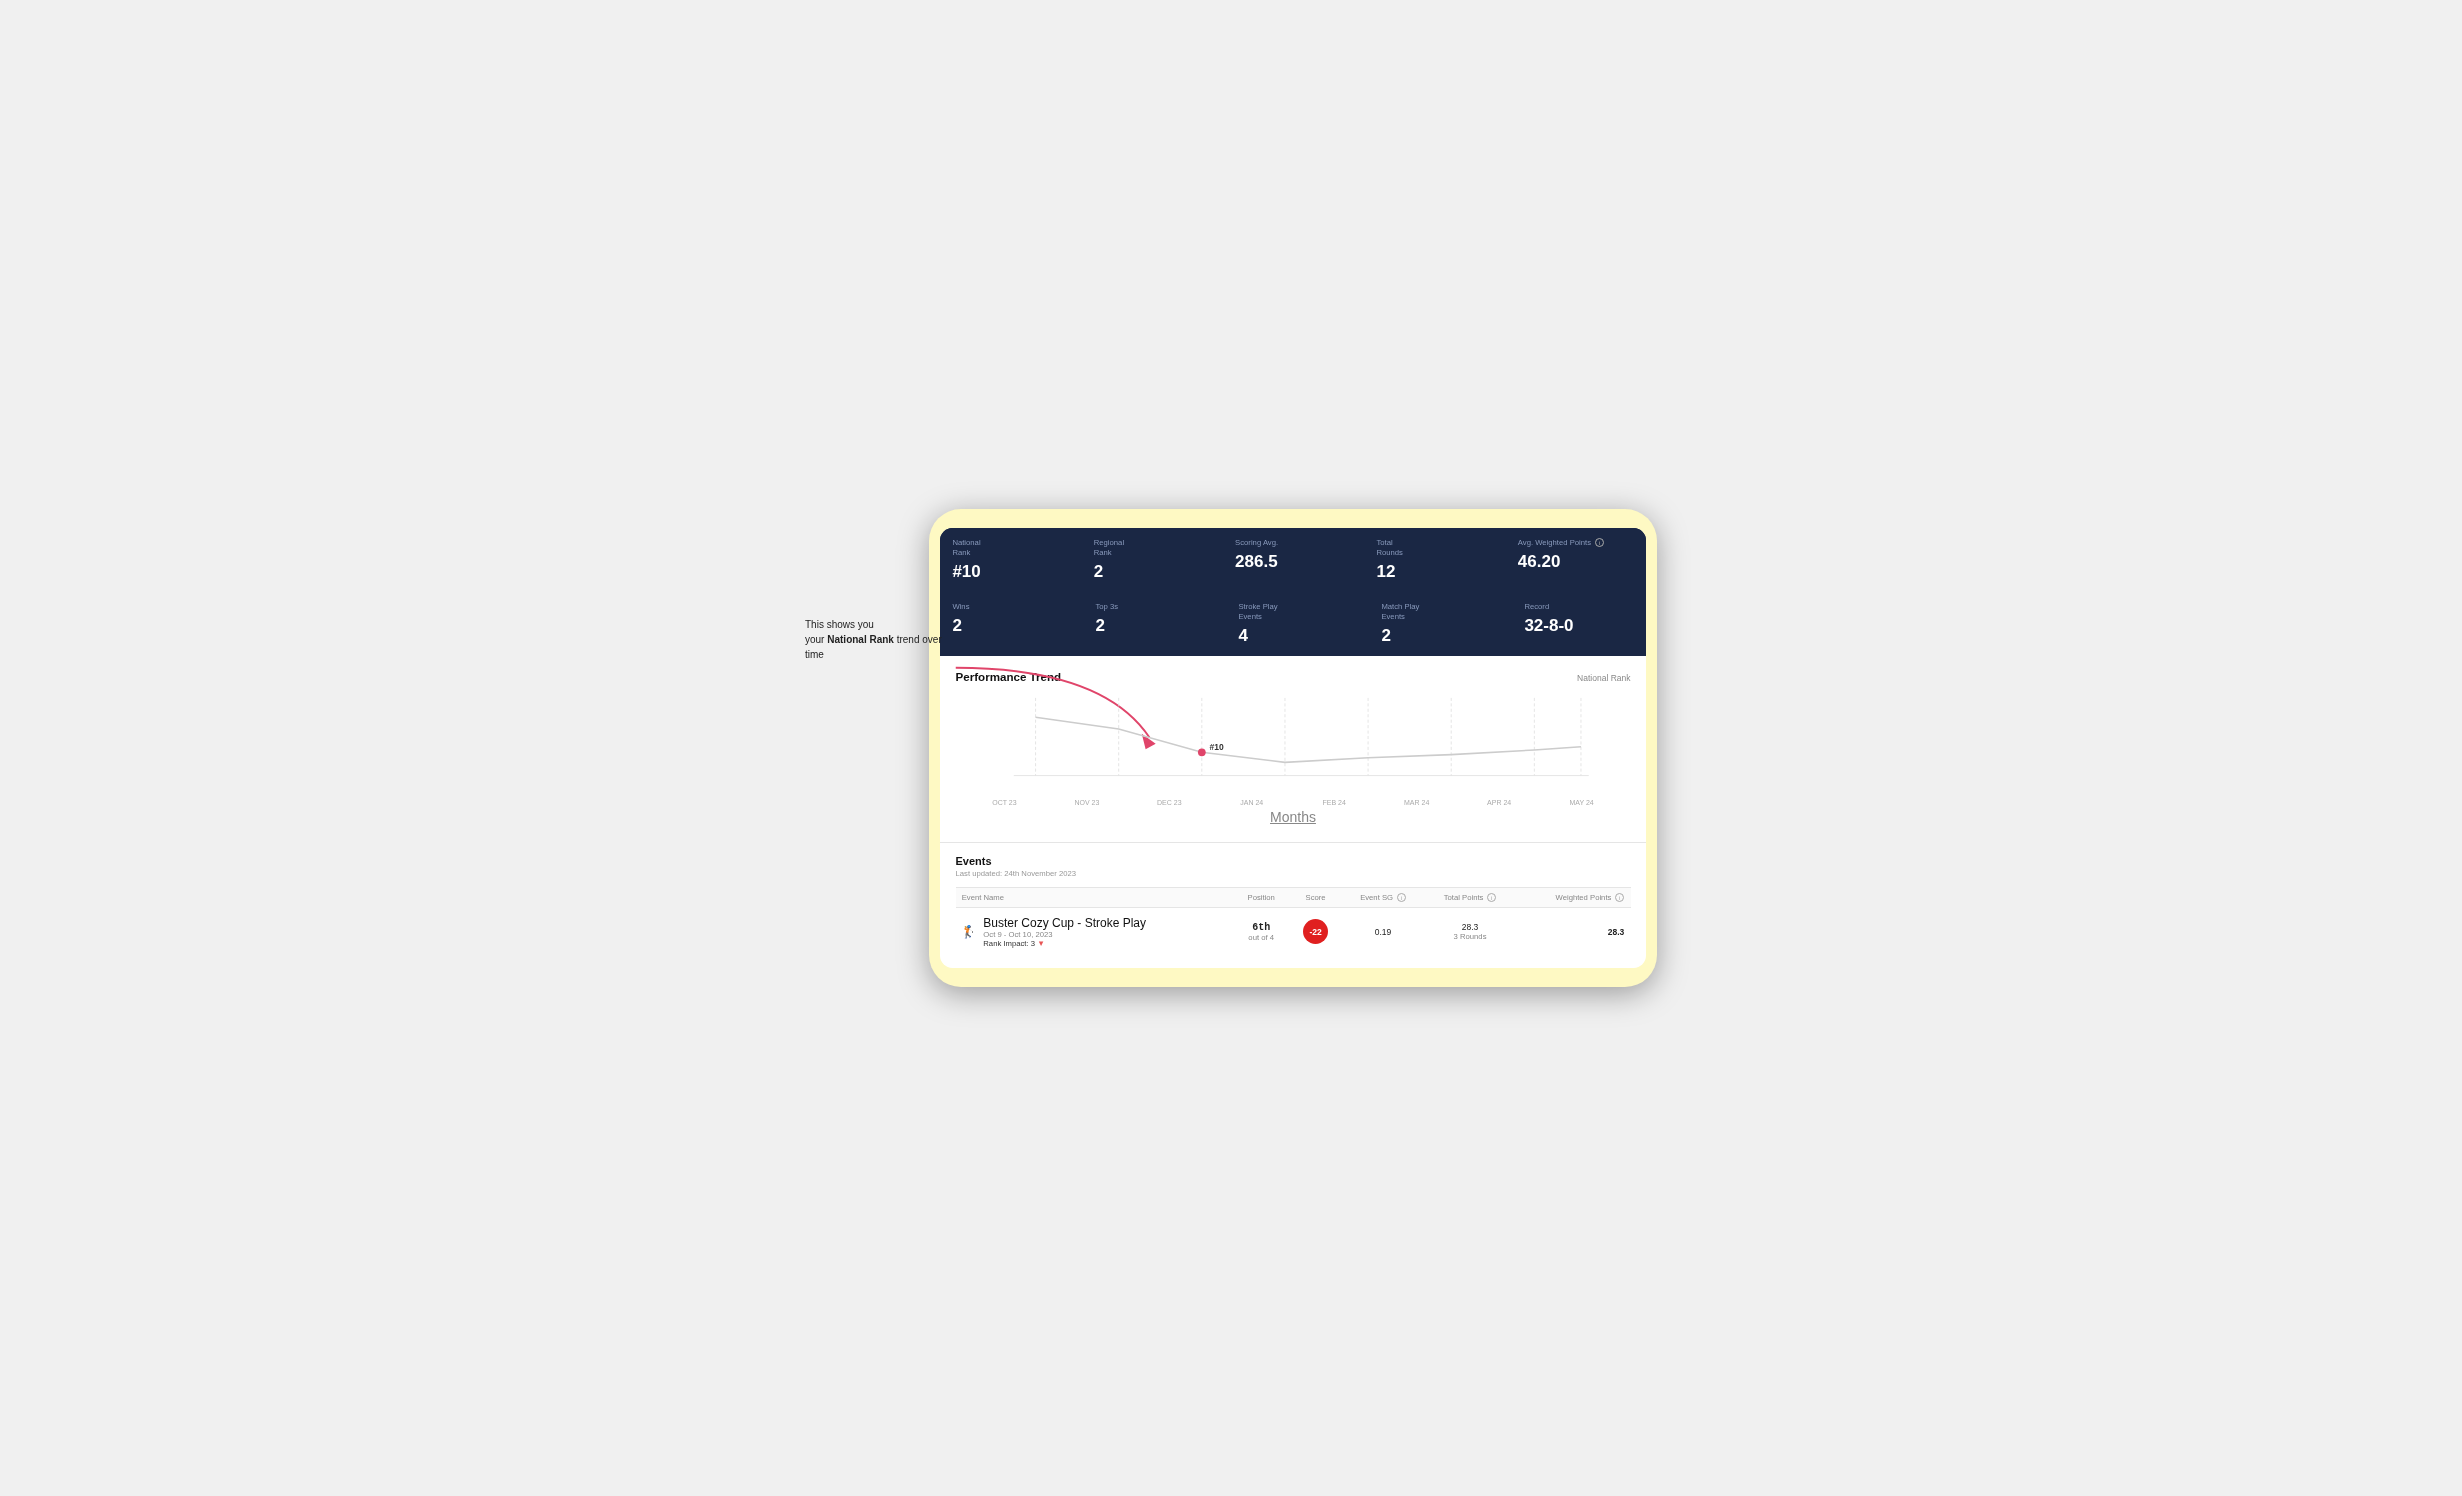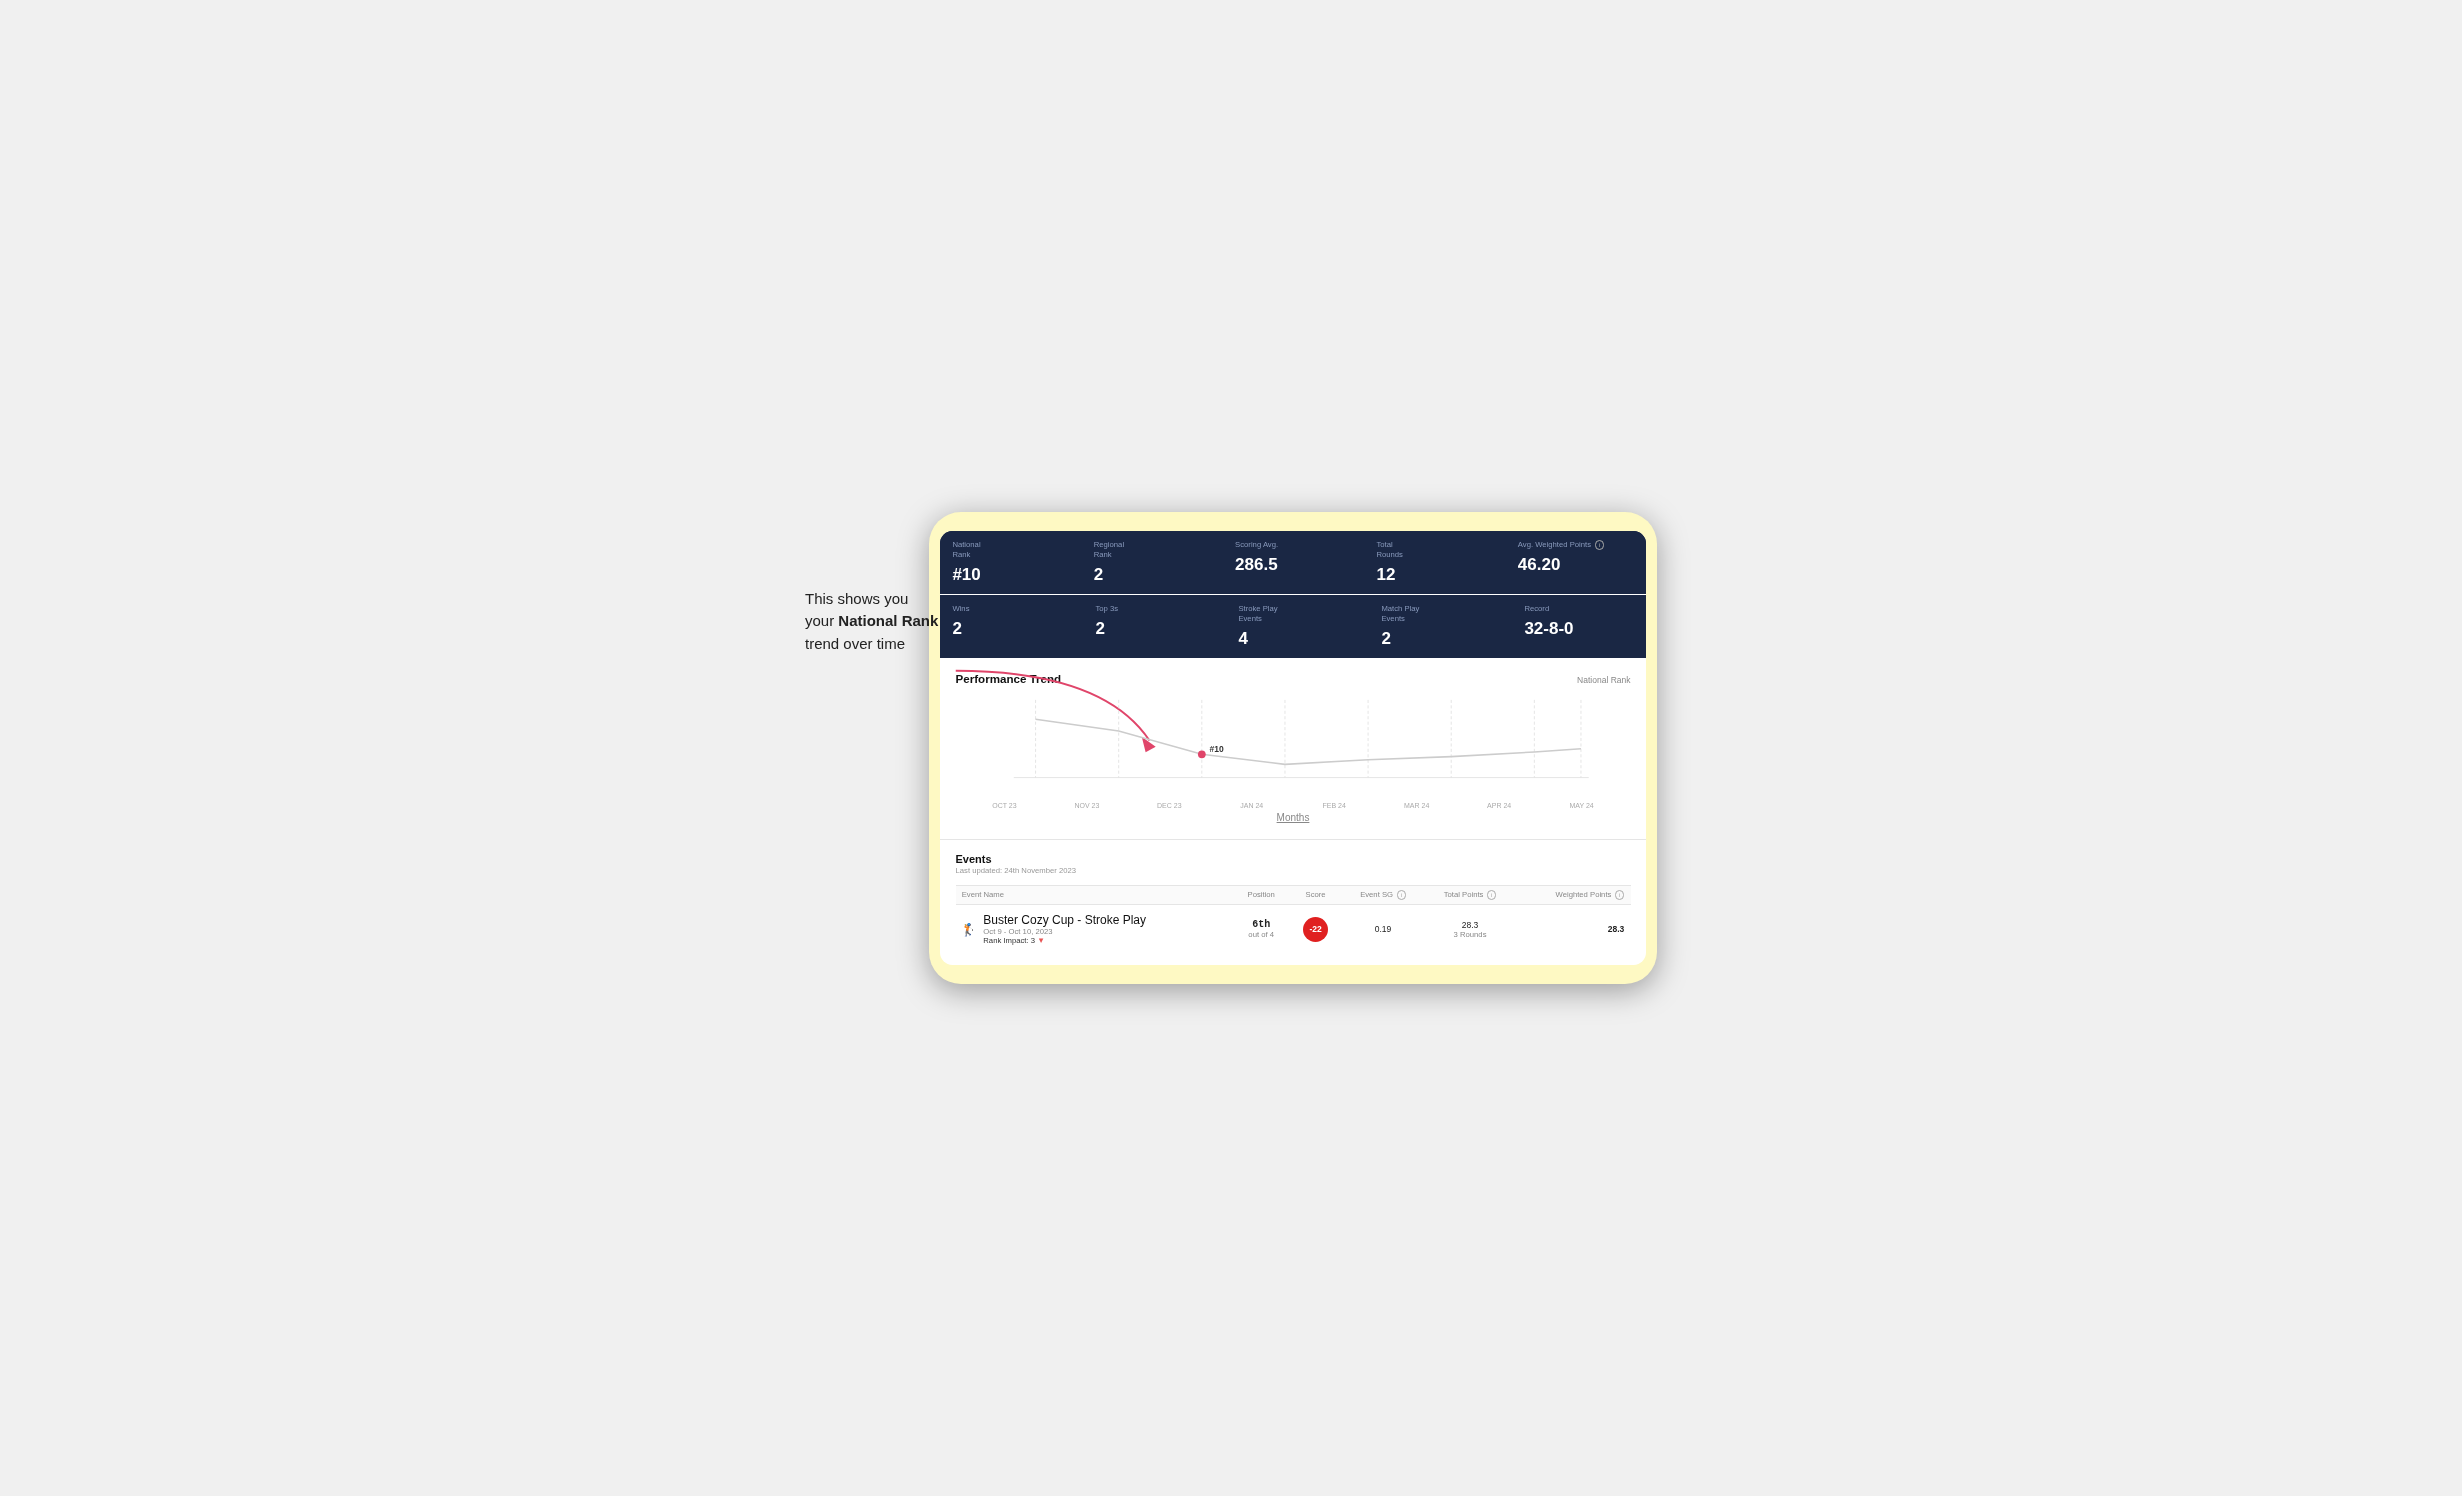"This shows you" .annotation { font-size: 15px -> 10px; top: 76px -> 108px }
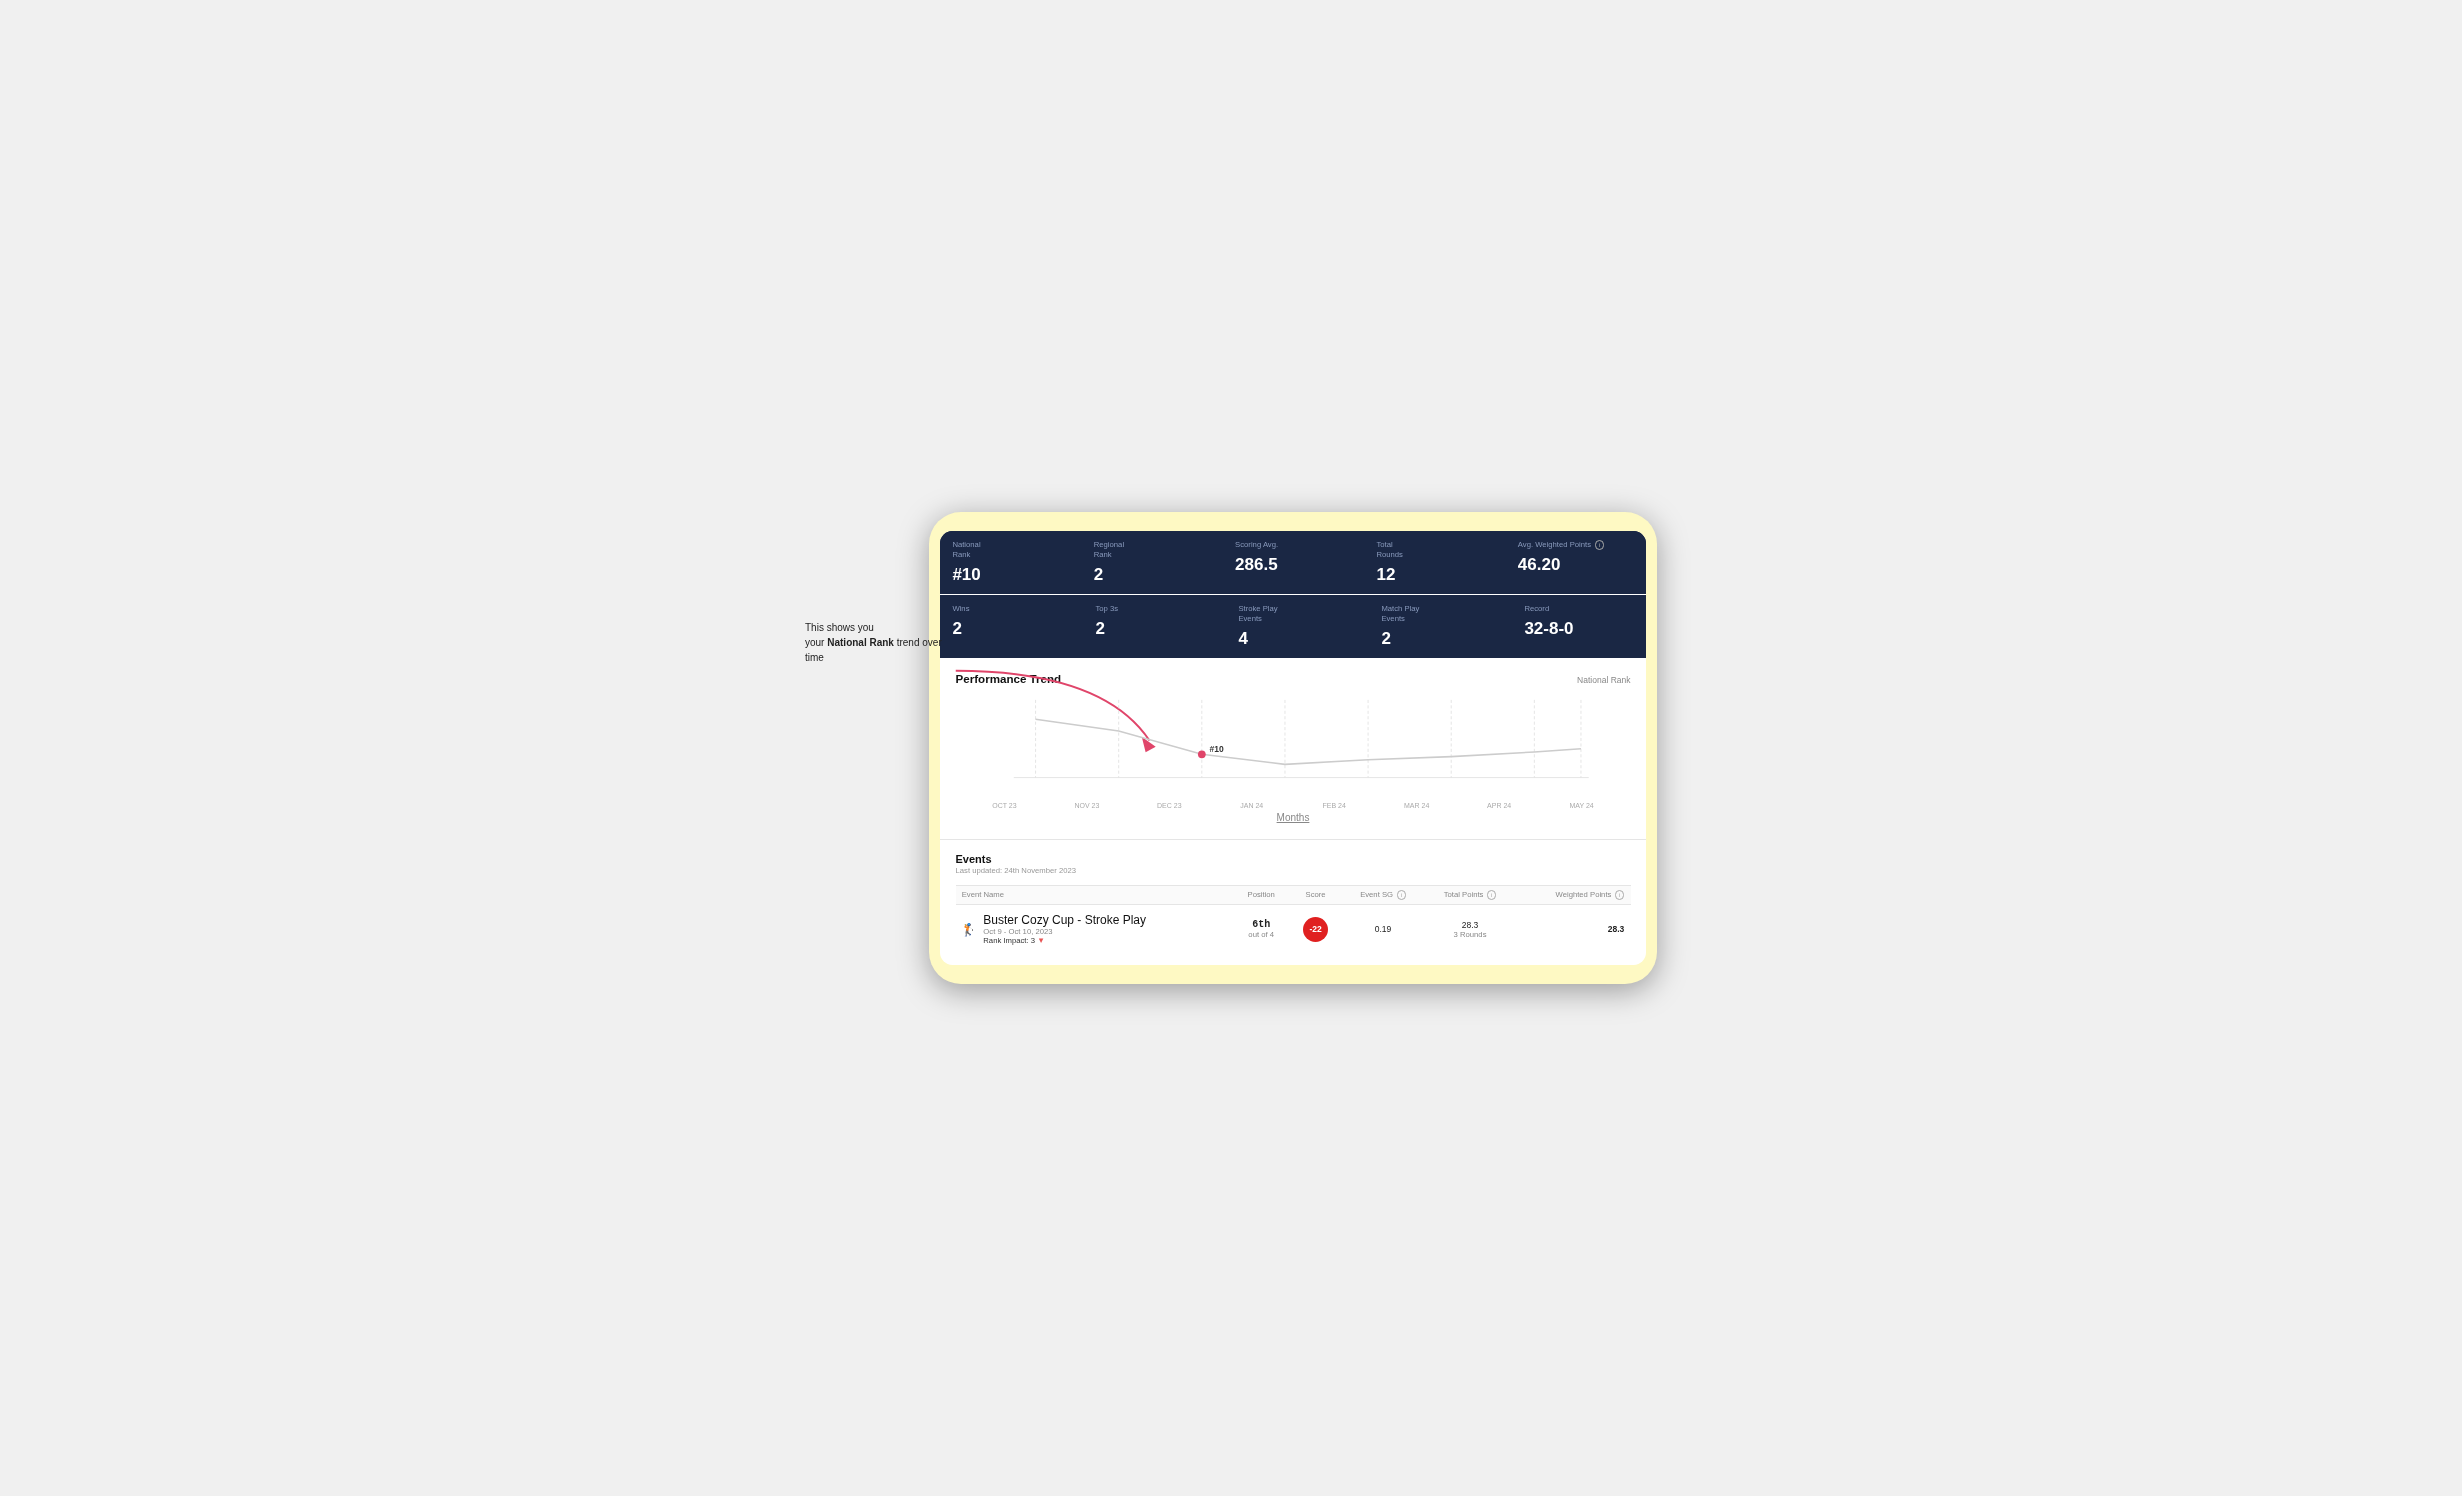"Months" .chart-x-title { font-size: 10px -> 14px }
